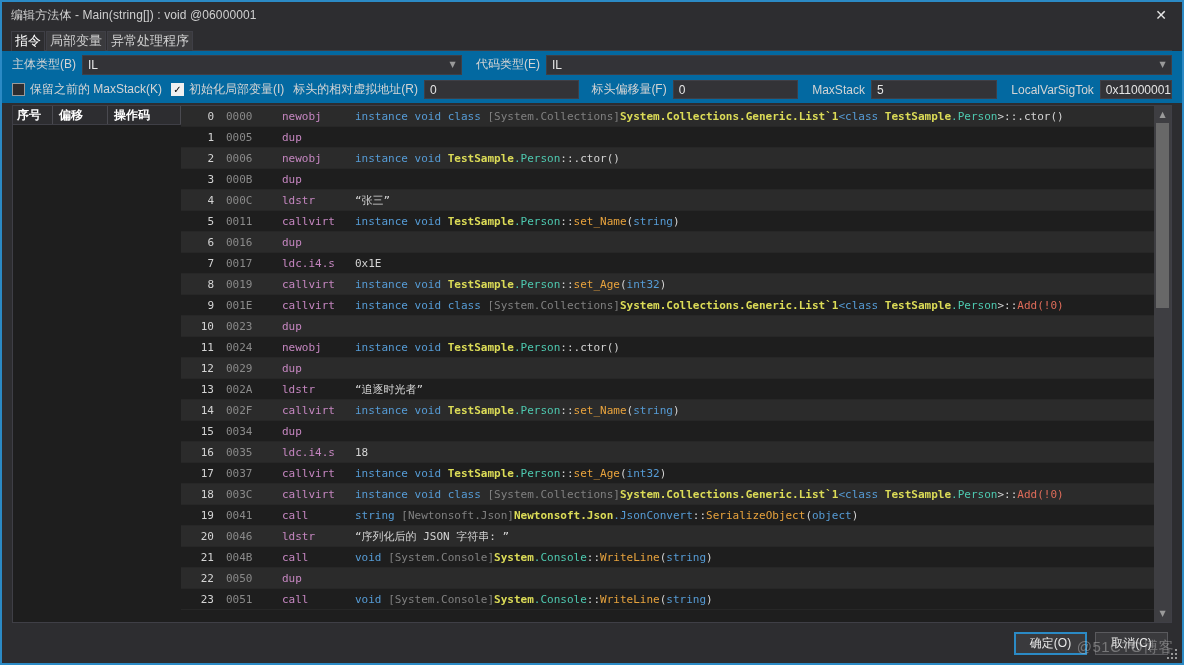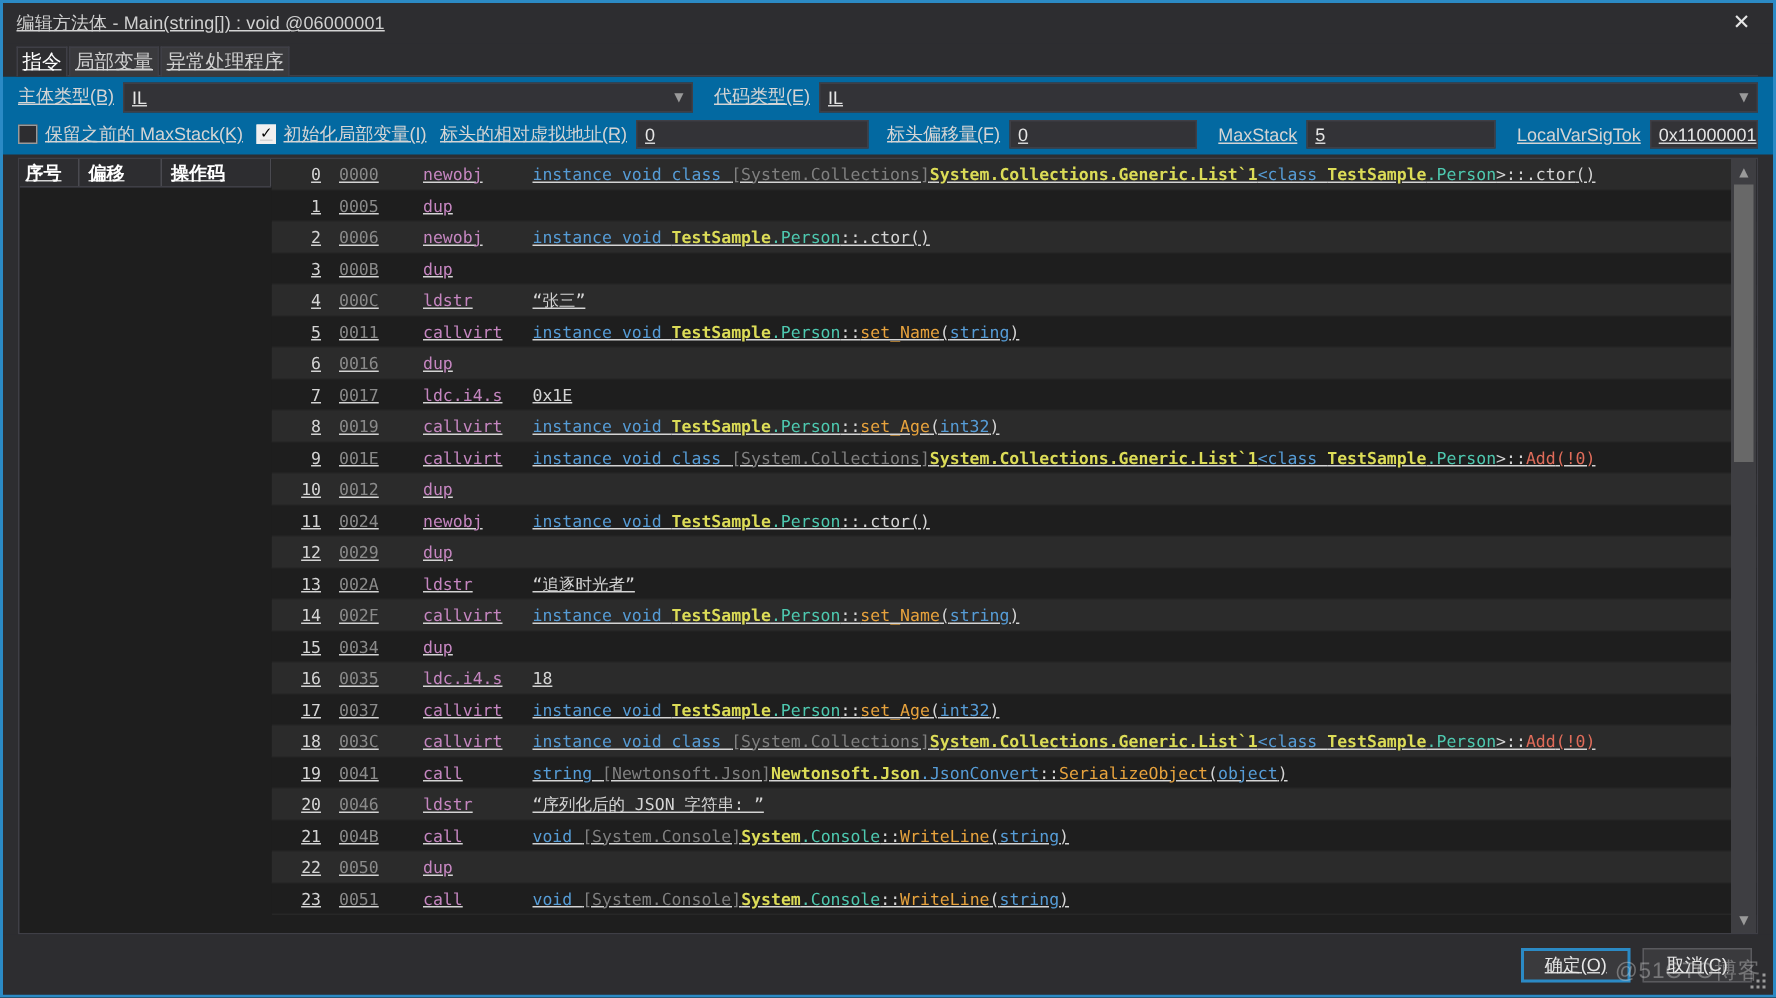"编辑方法体 - Main(string[]) : void" #window { text-decoration: underline -> none }
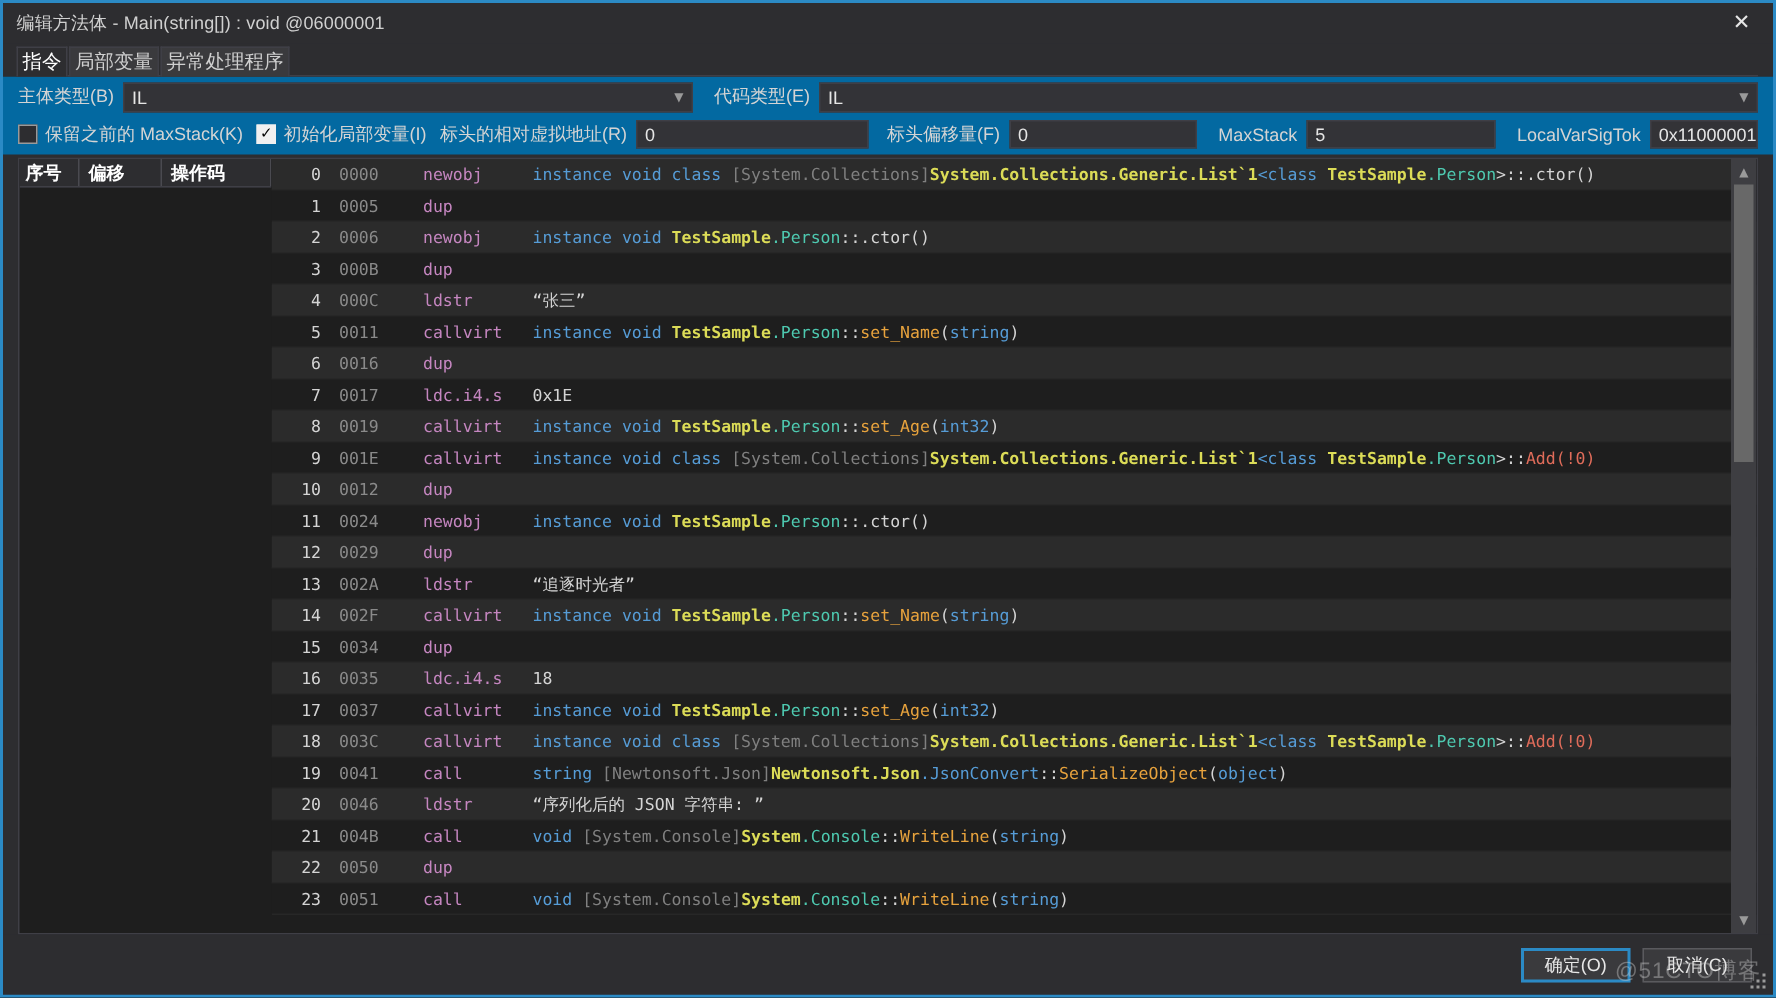"0012" div.c-off { text: 0012 -> 0023 }
